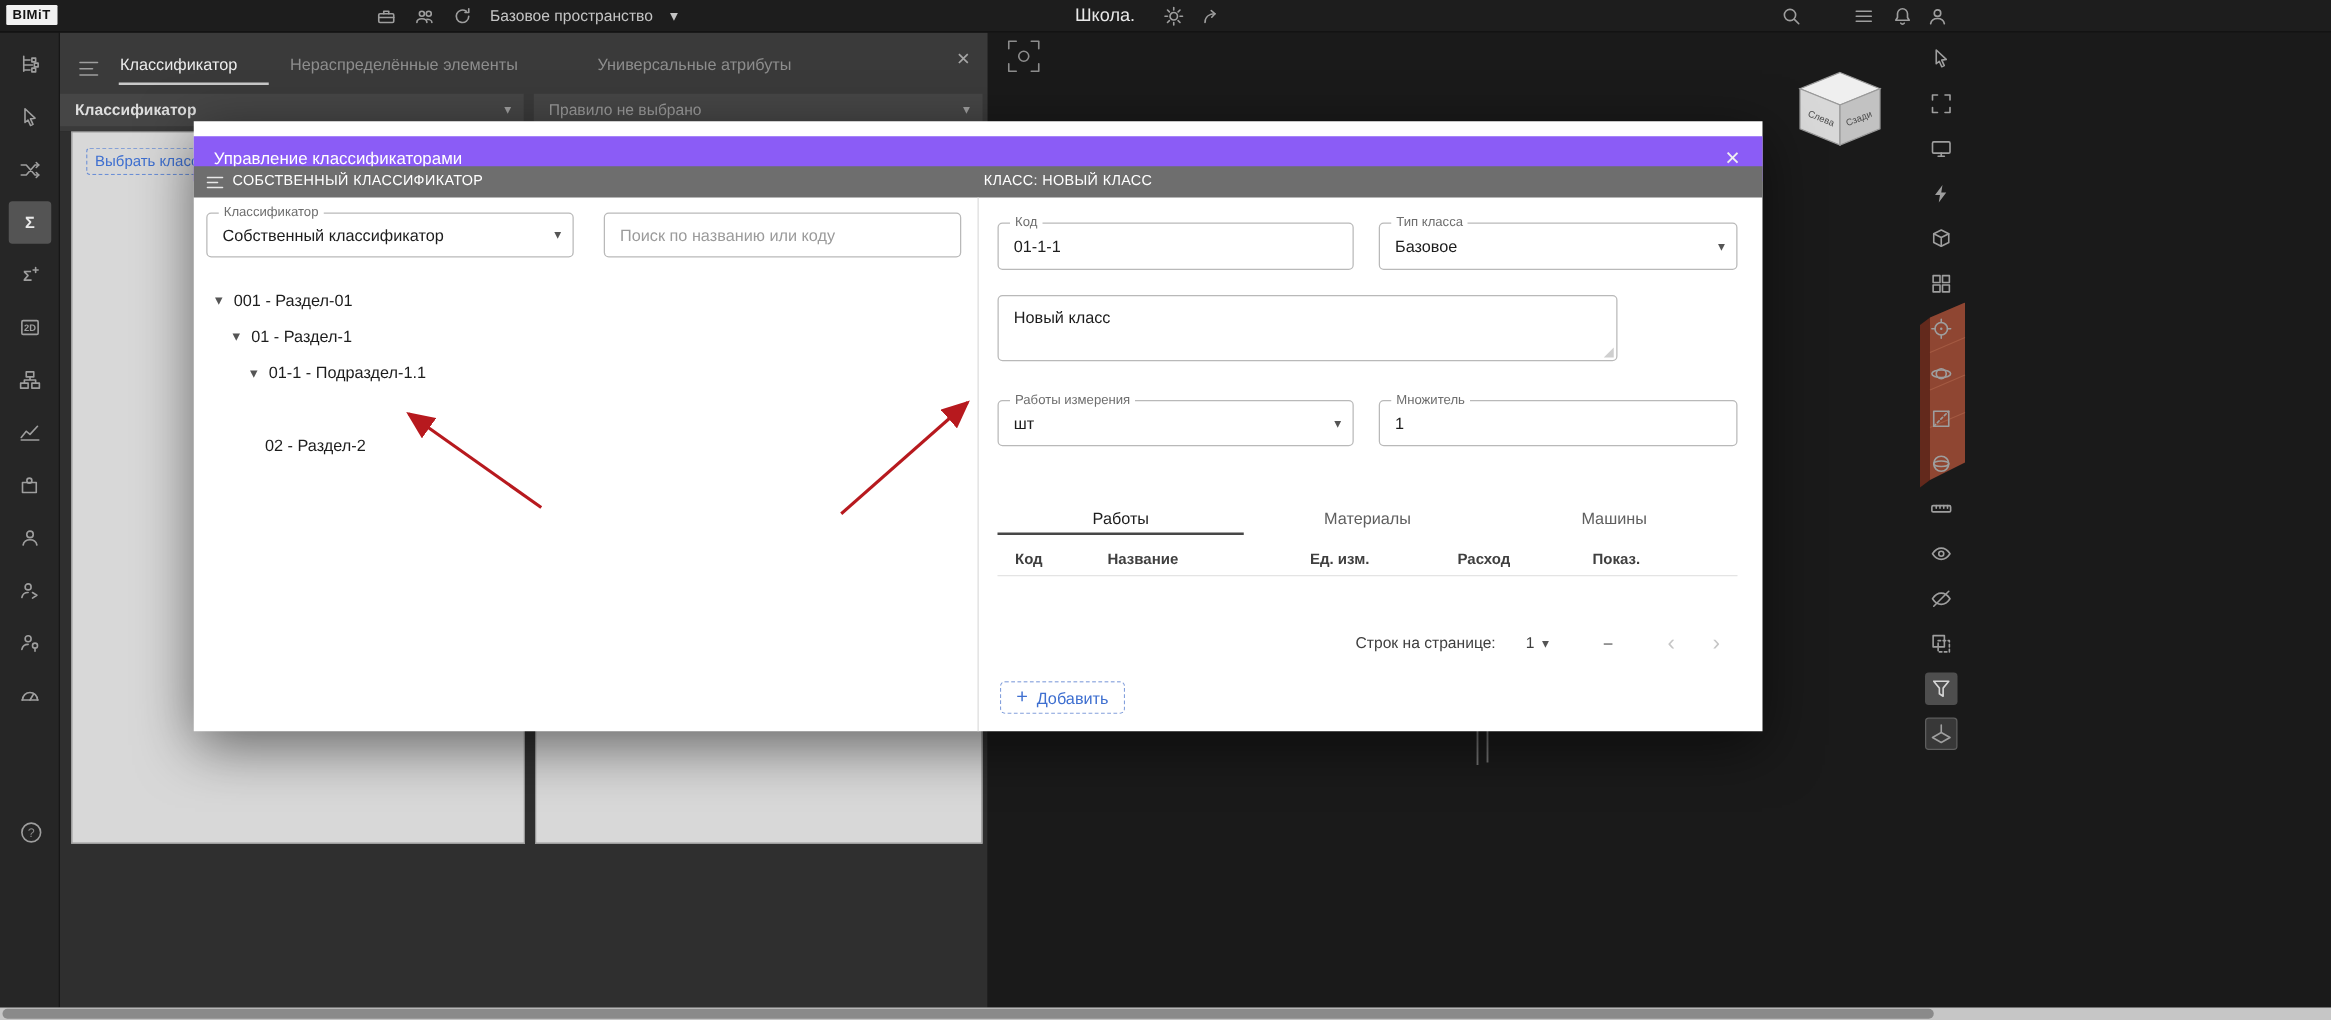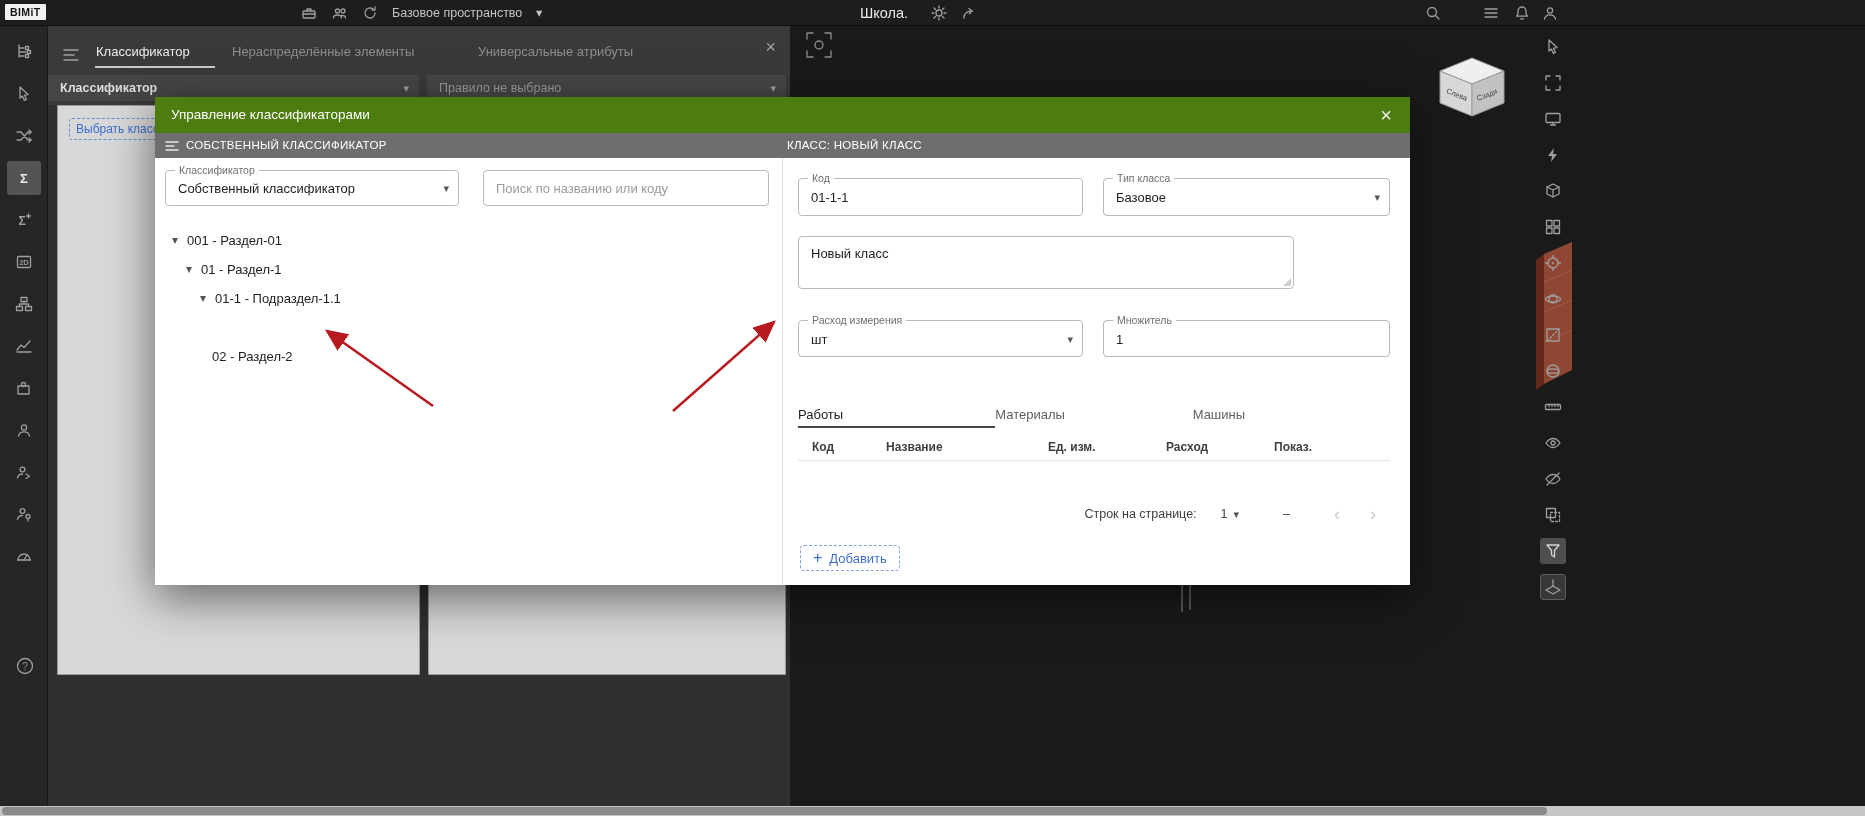"Управление классификаторами" .m-title { background: #4d7c0f -> #8b5cf6; top: 0 -> 12px }
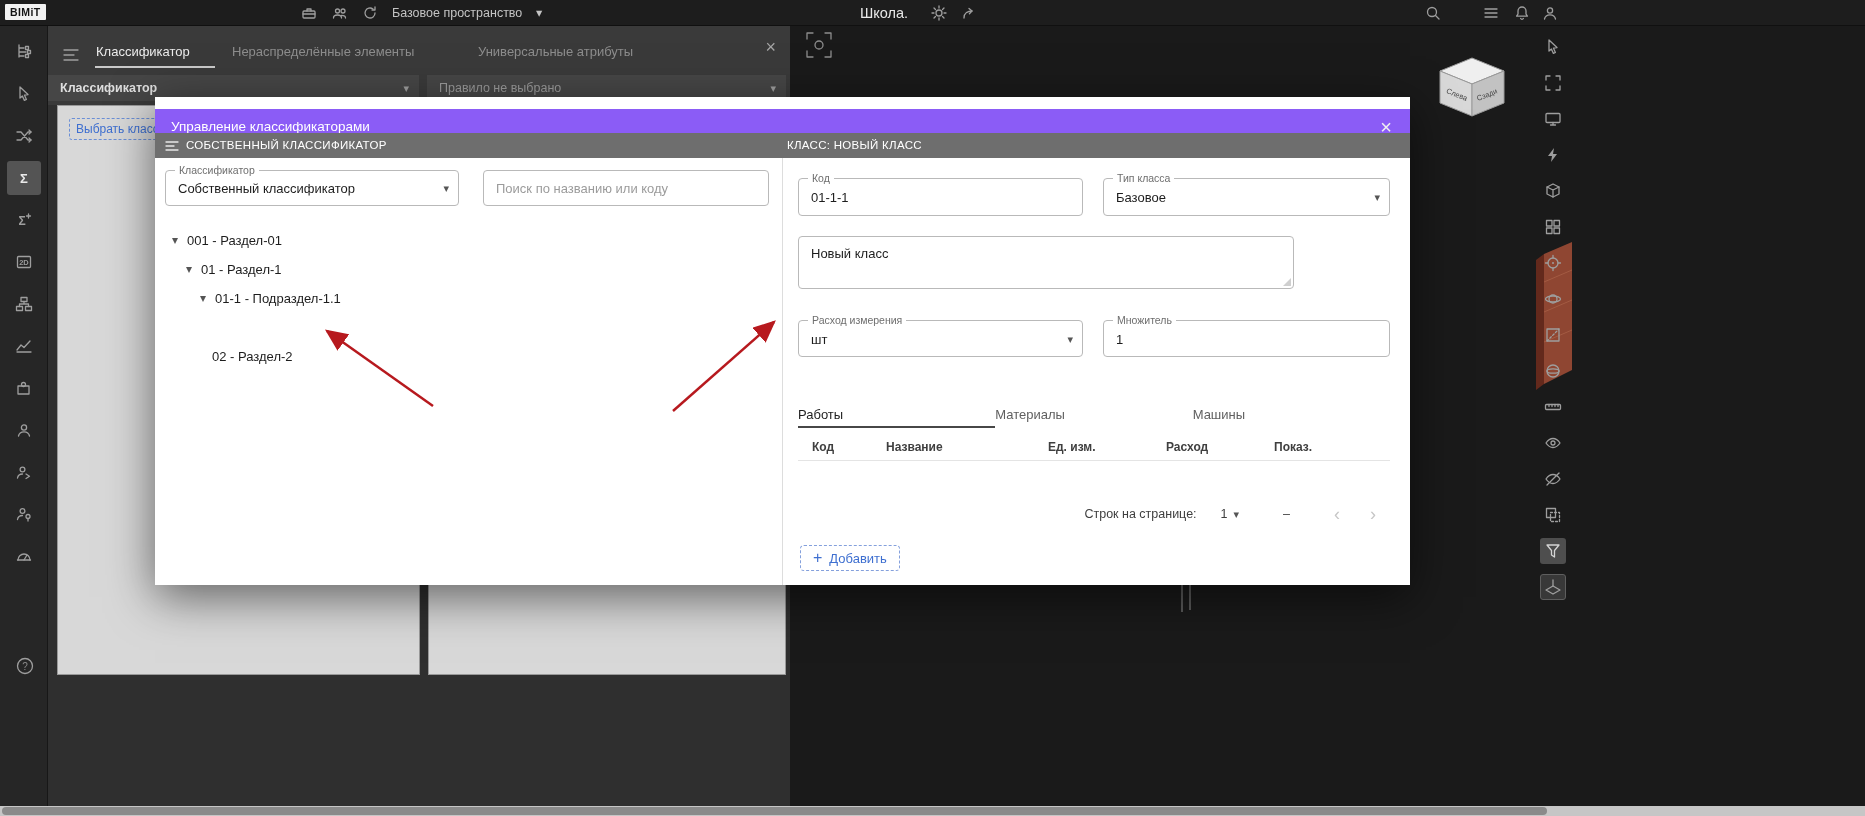"Расход измерения" span.lab { text: Расход -> Работы }
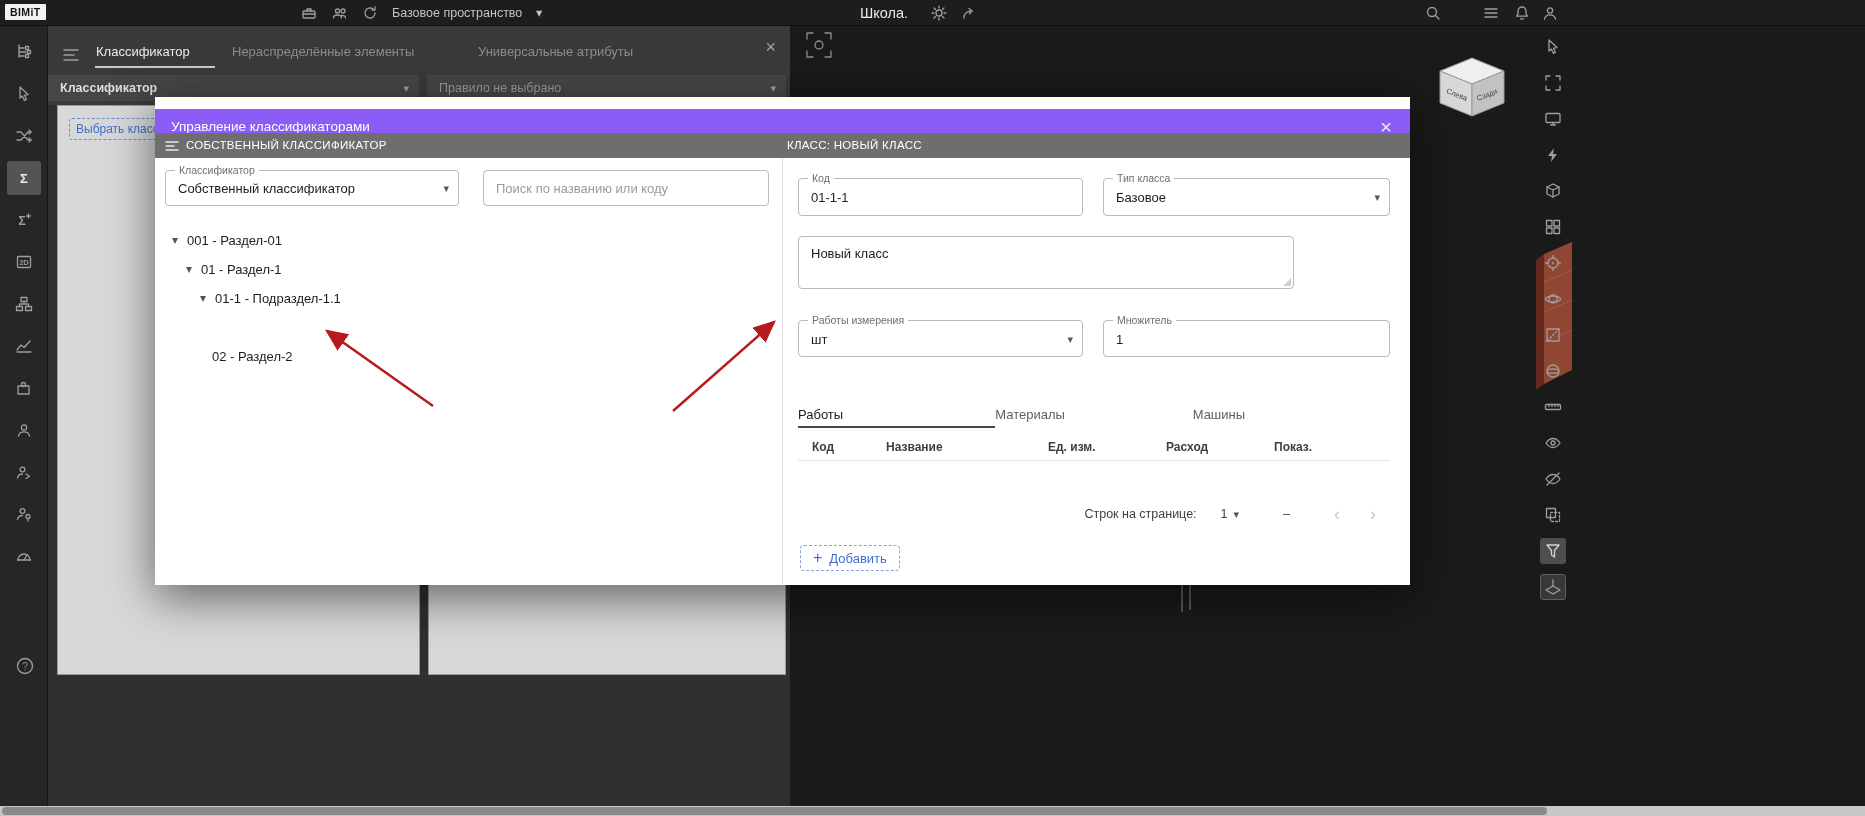"Работы" .btabs .bt { text-align: none -> center }
